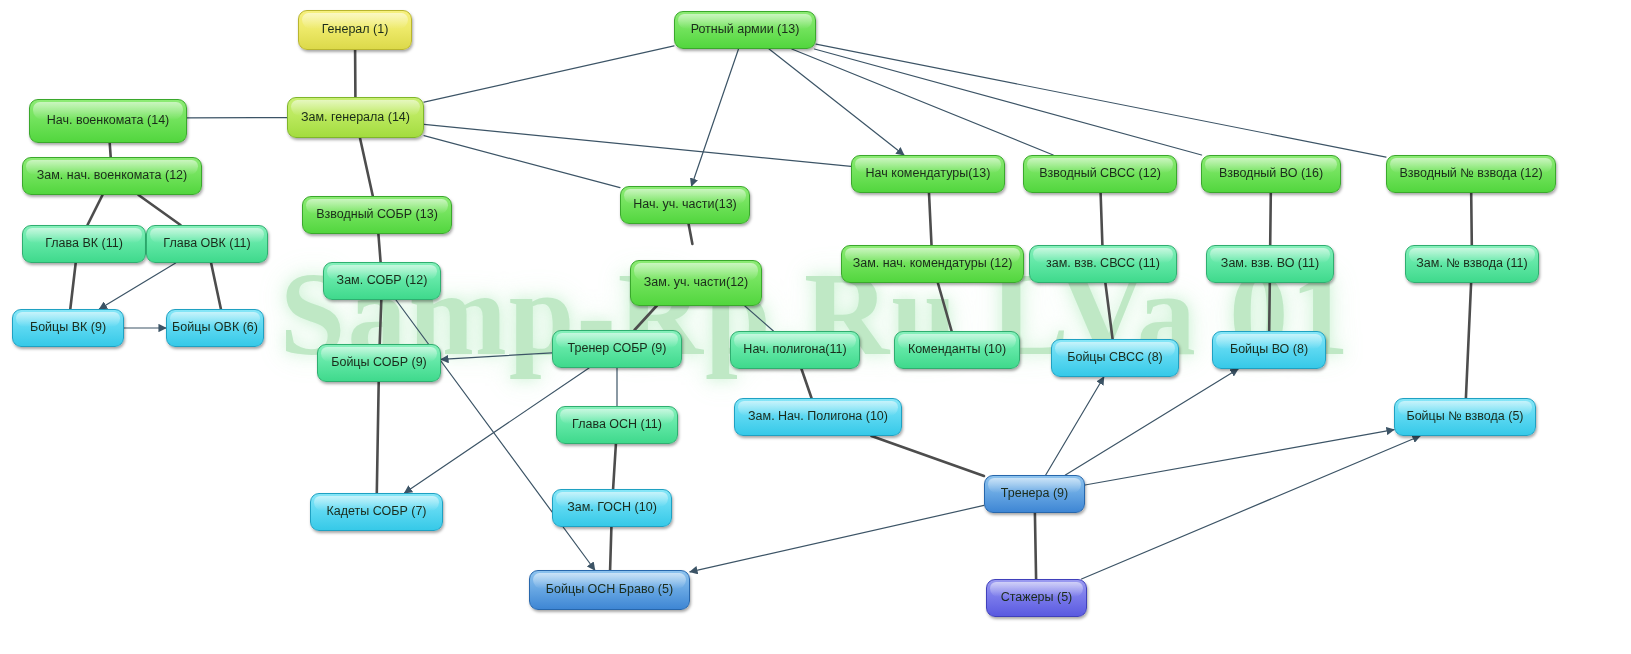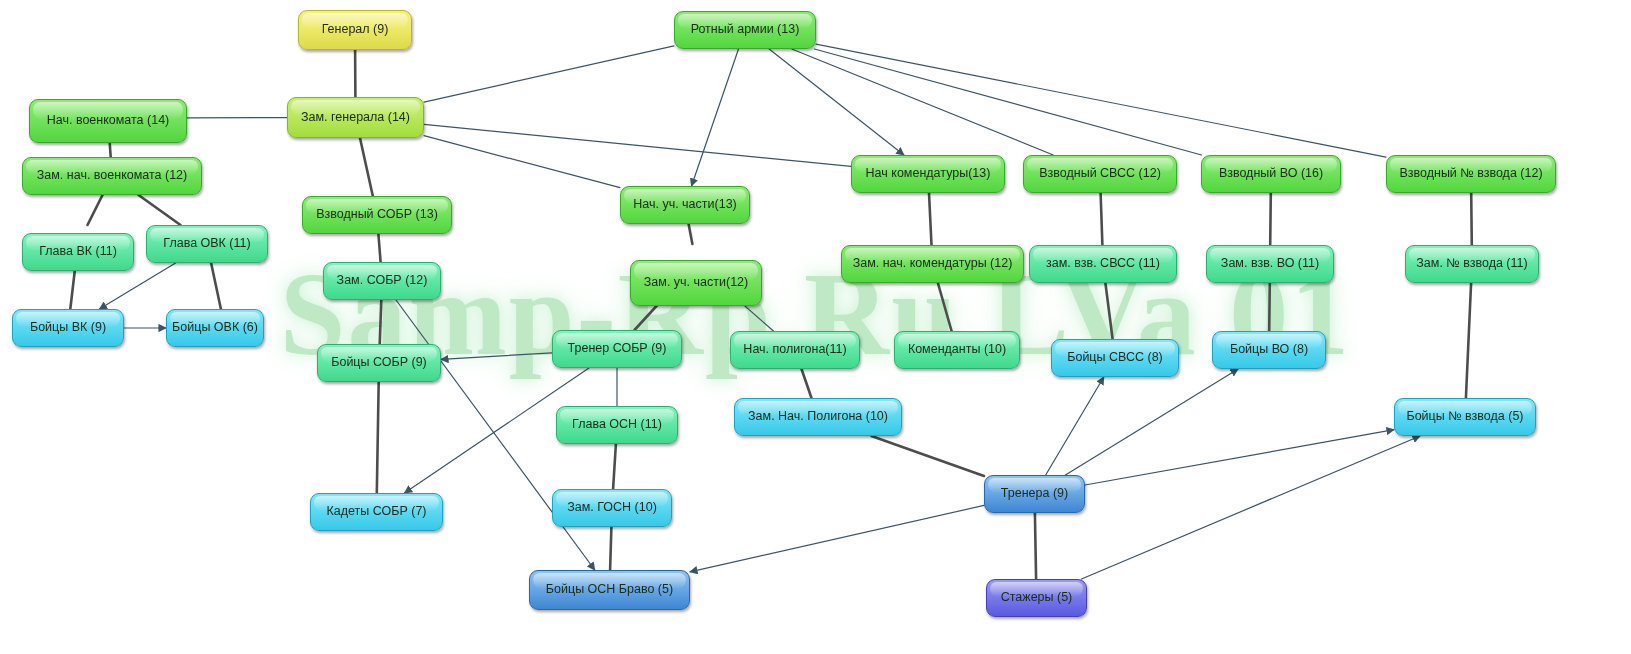"Генерал (9)" span.lbl { text: 9 -> 1 }
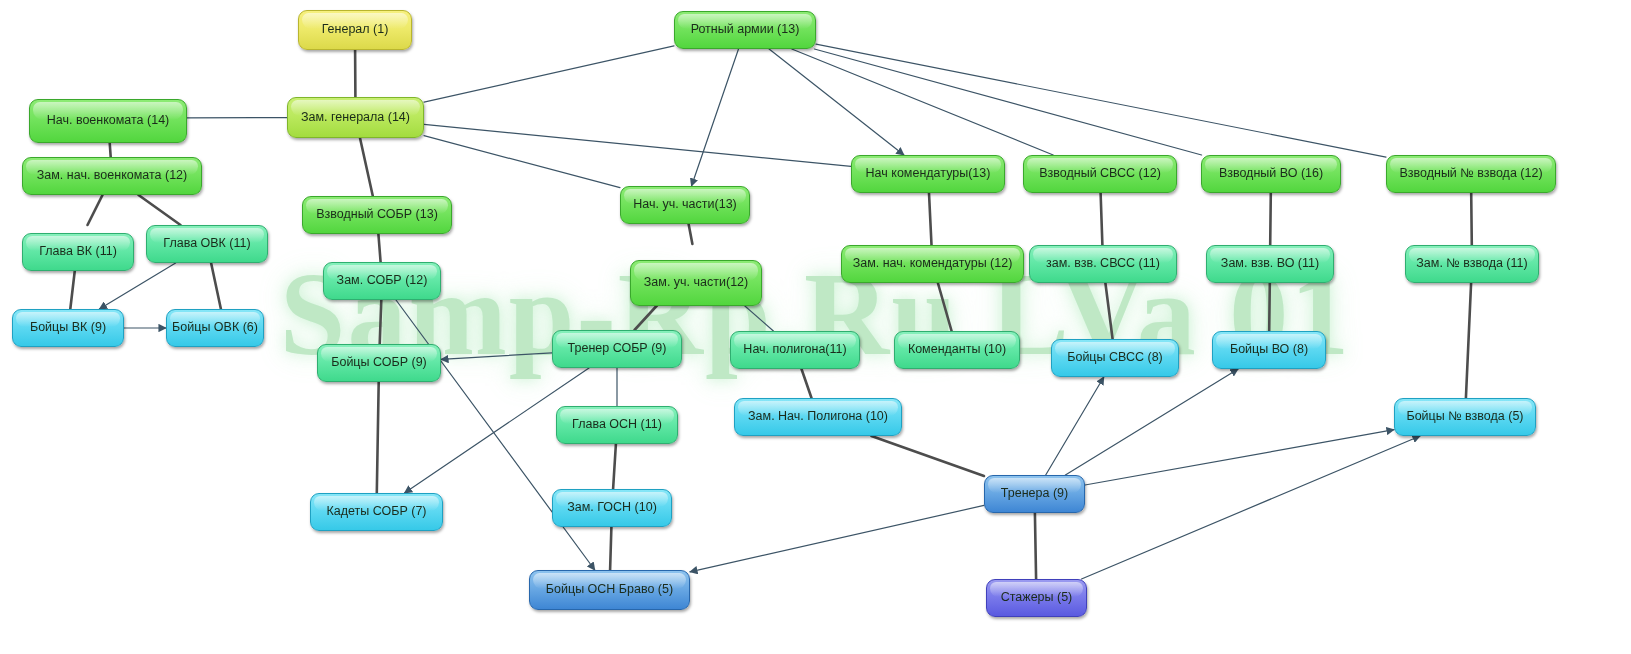"Глава ВК (11)" div.node { margin-top: 8px -> none; width: 112px -> 124px }
